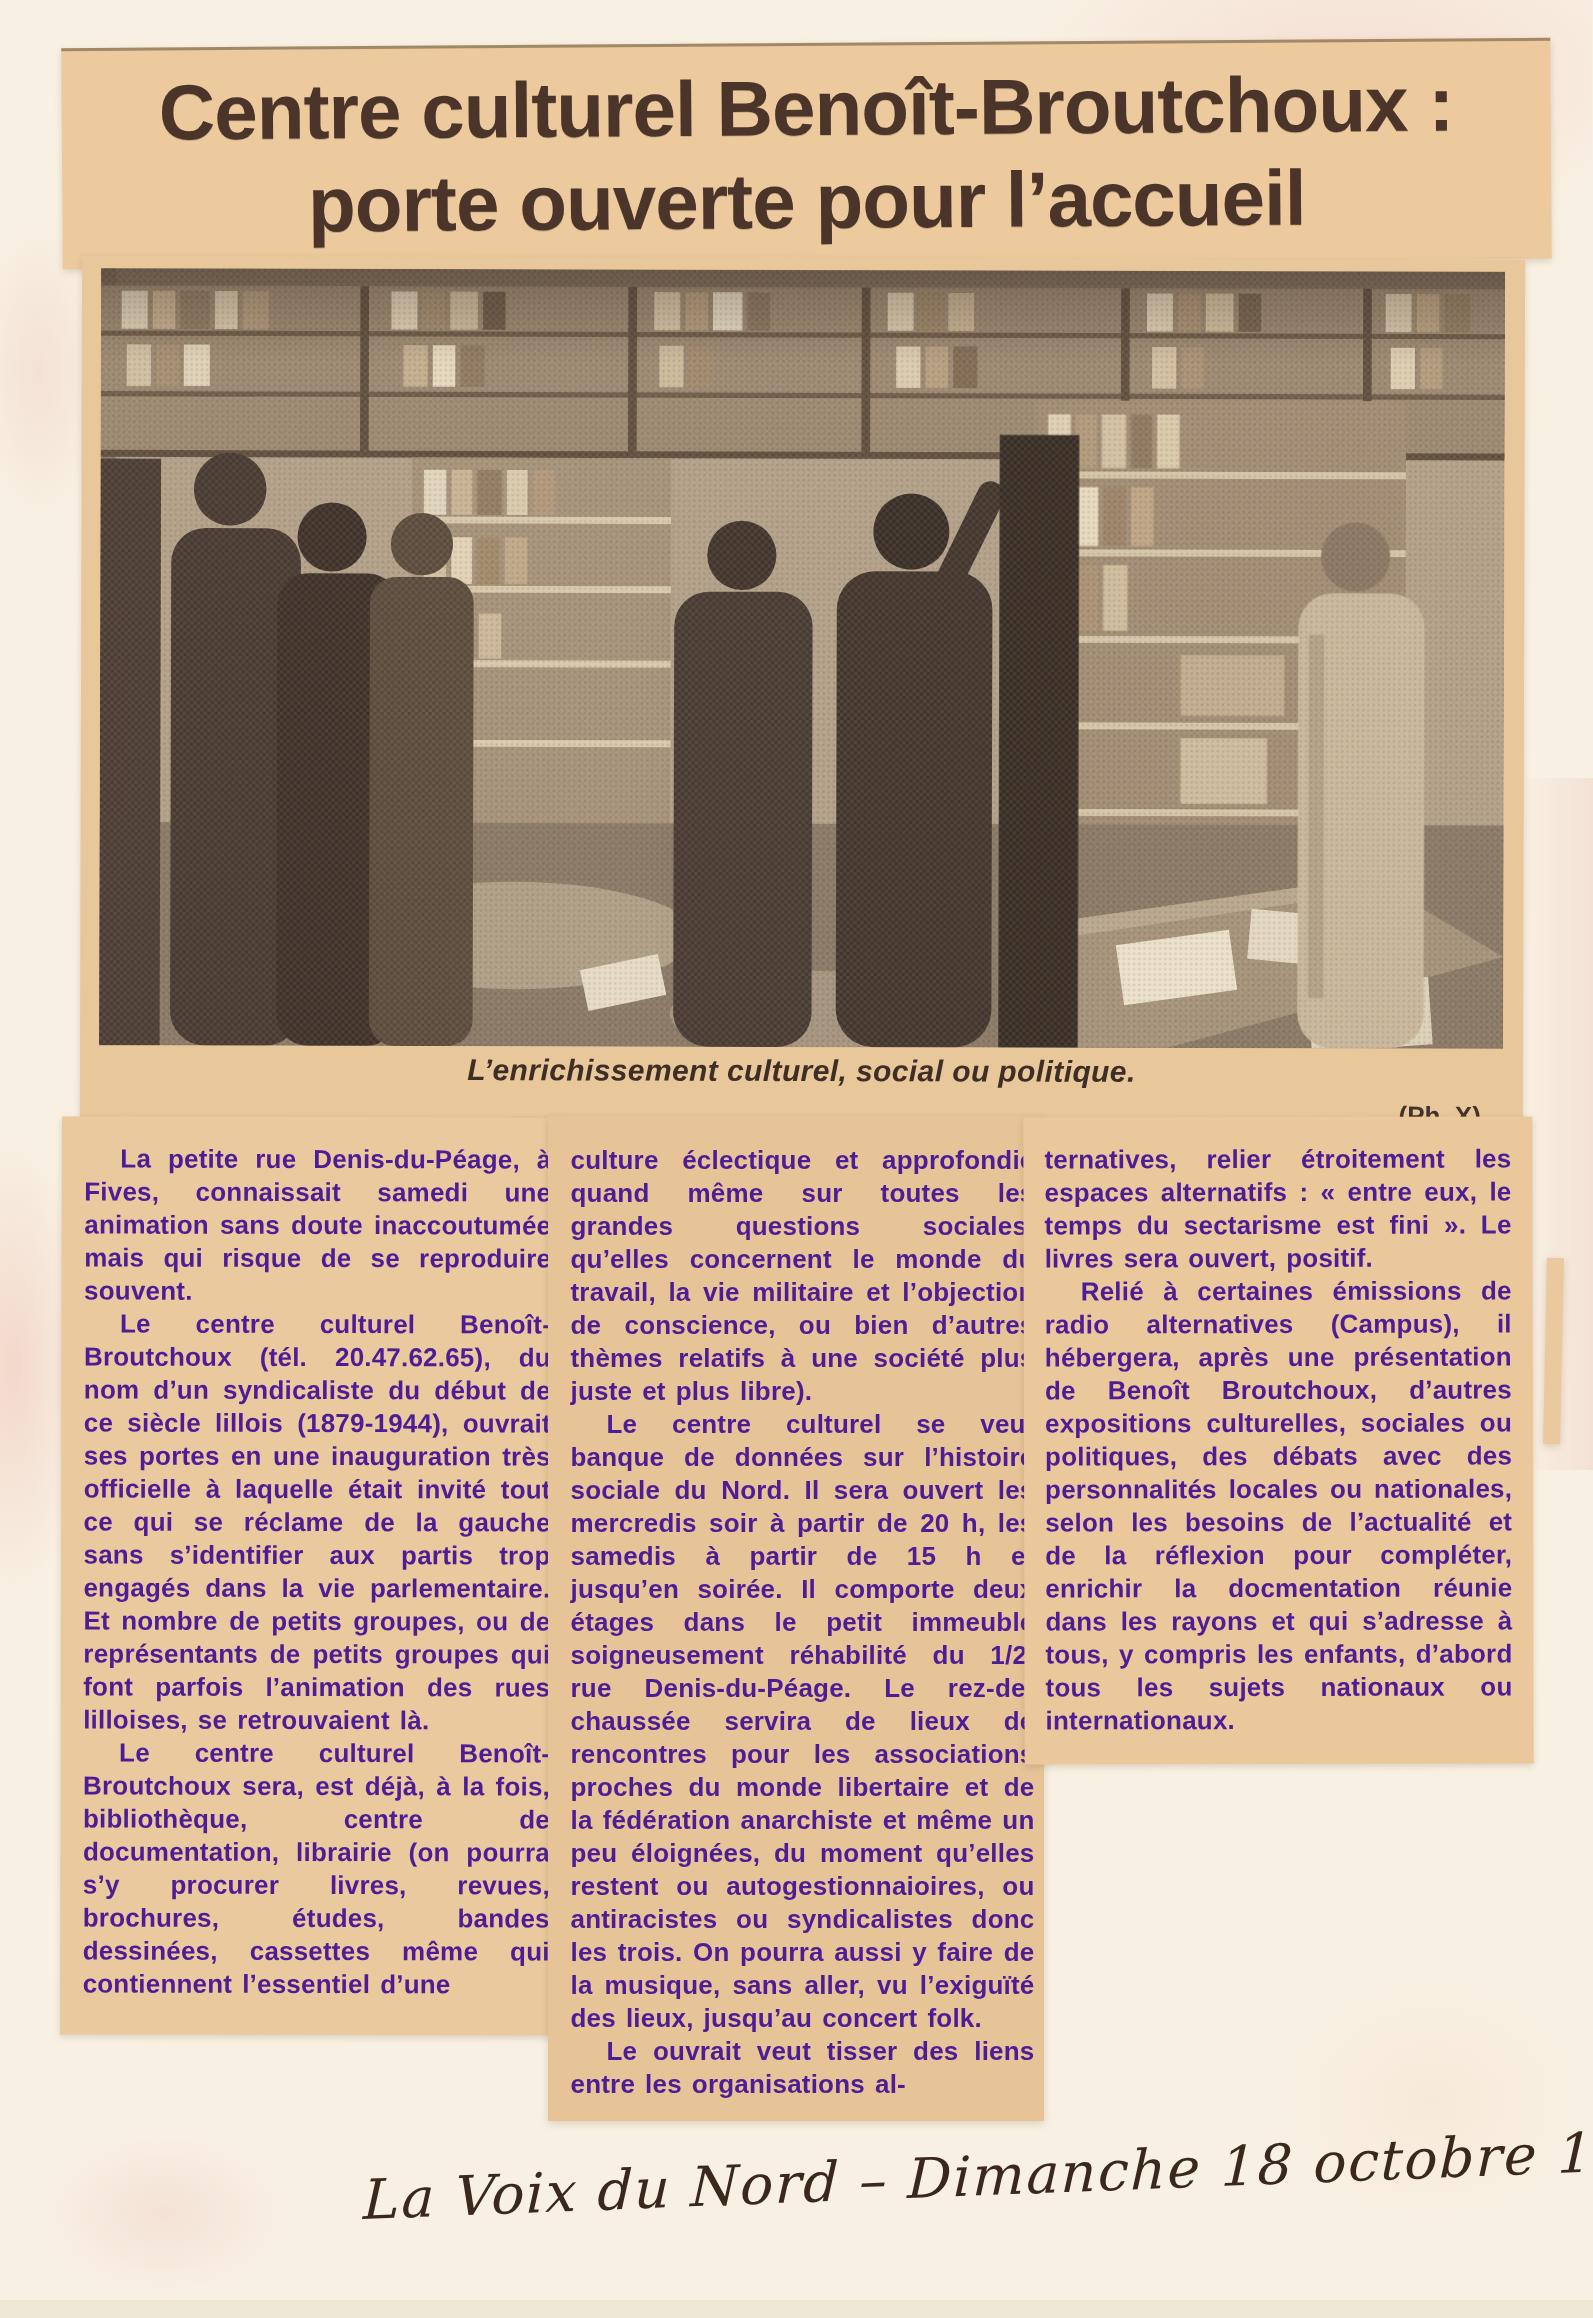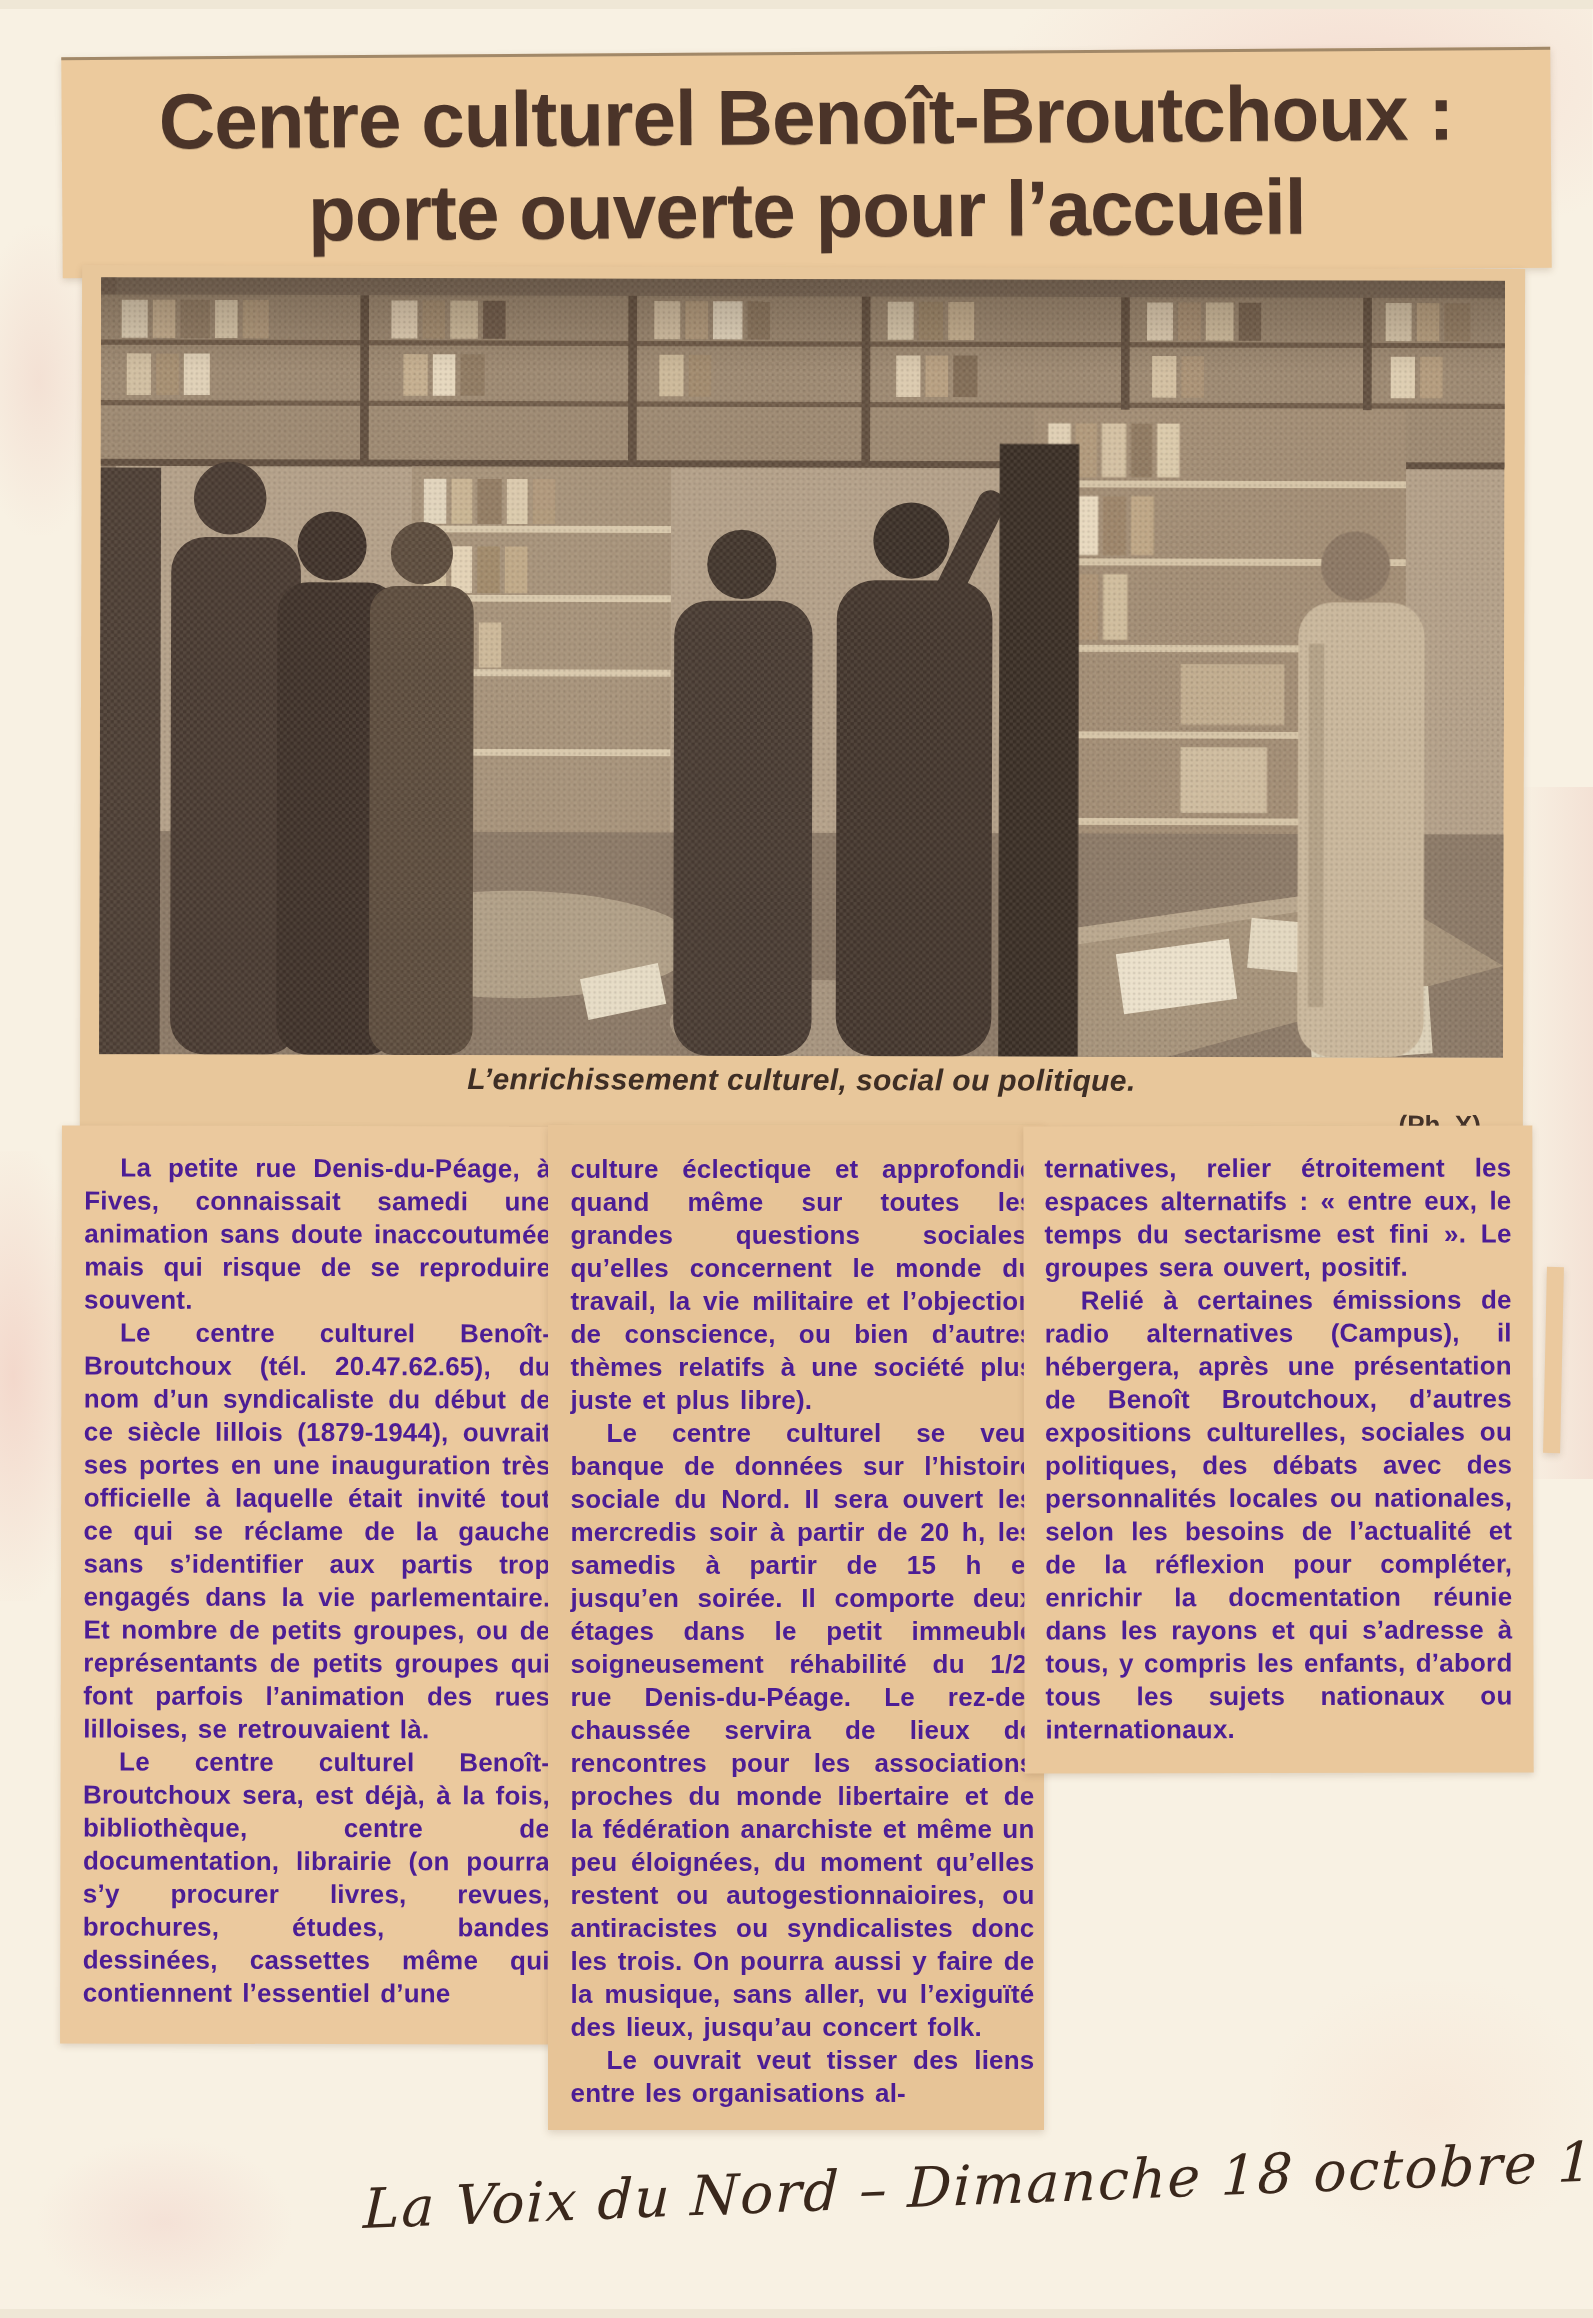"Centre culturel Benoît-Broutchoux :" .page { margin: 9px auto -> 0 auto }
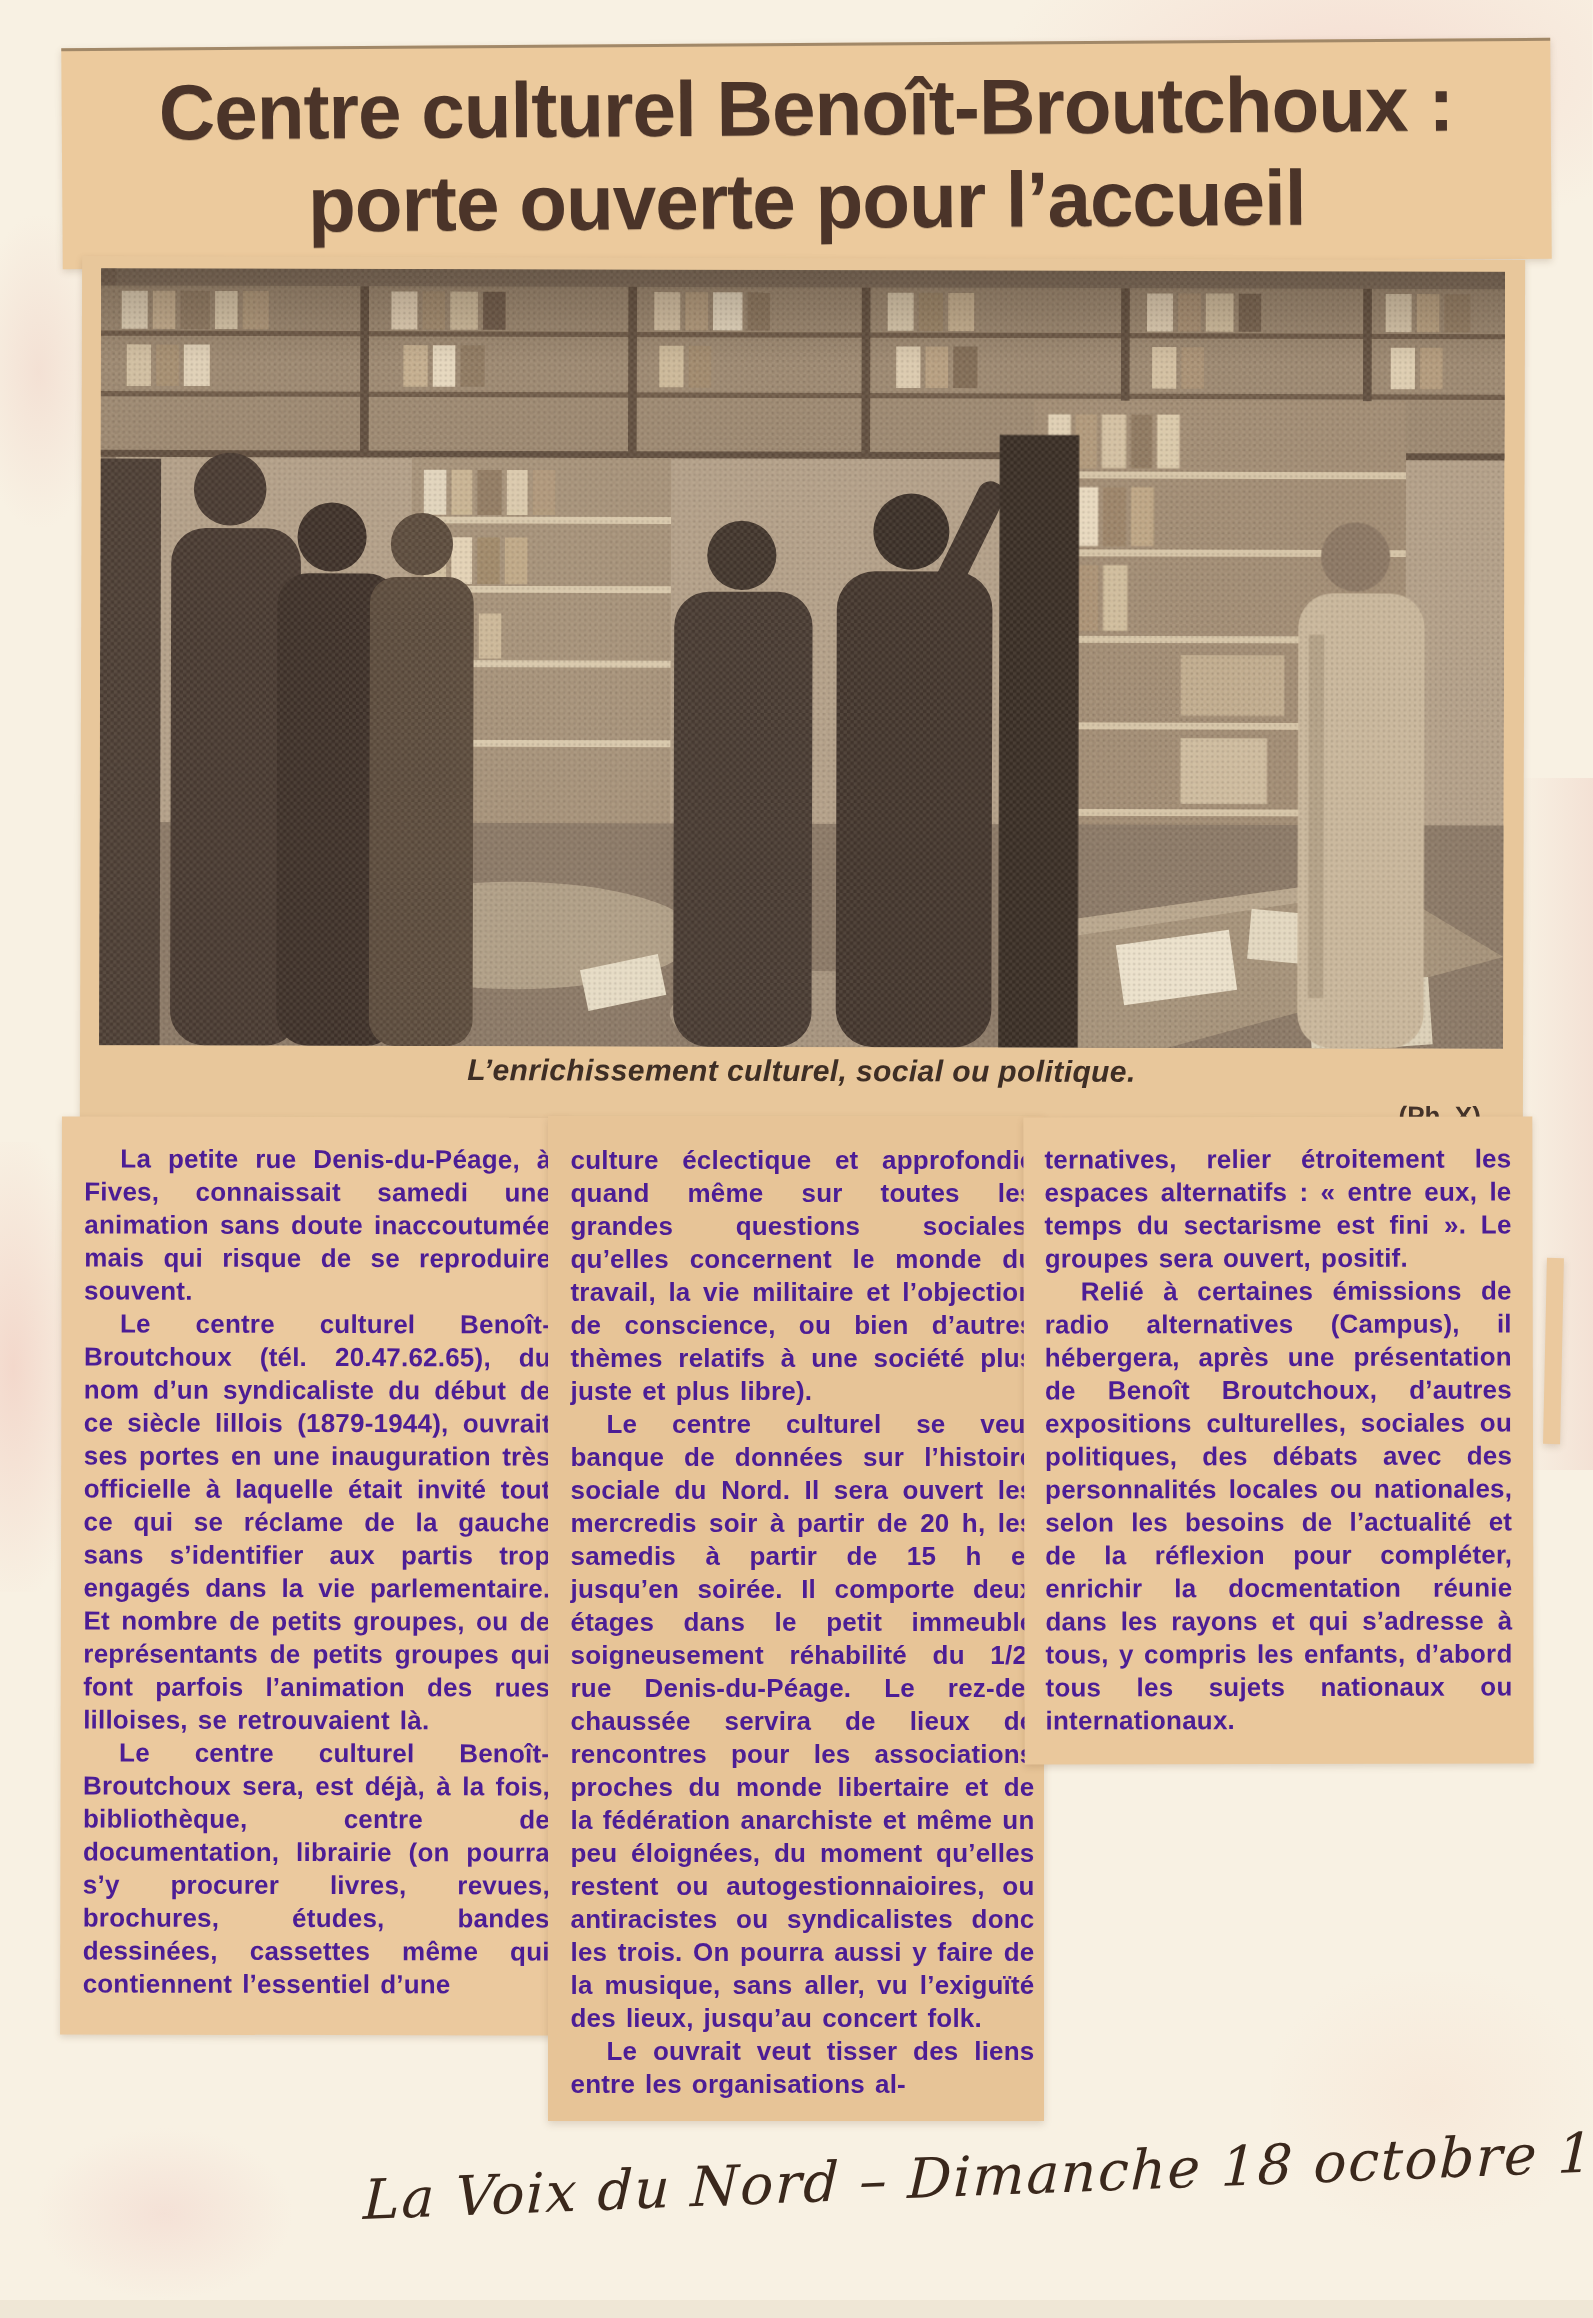"ternatives, relier étroitement les" p { text: groupes -> livres }
